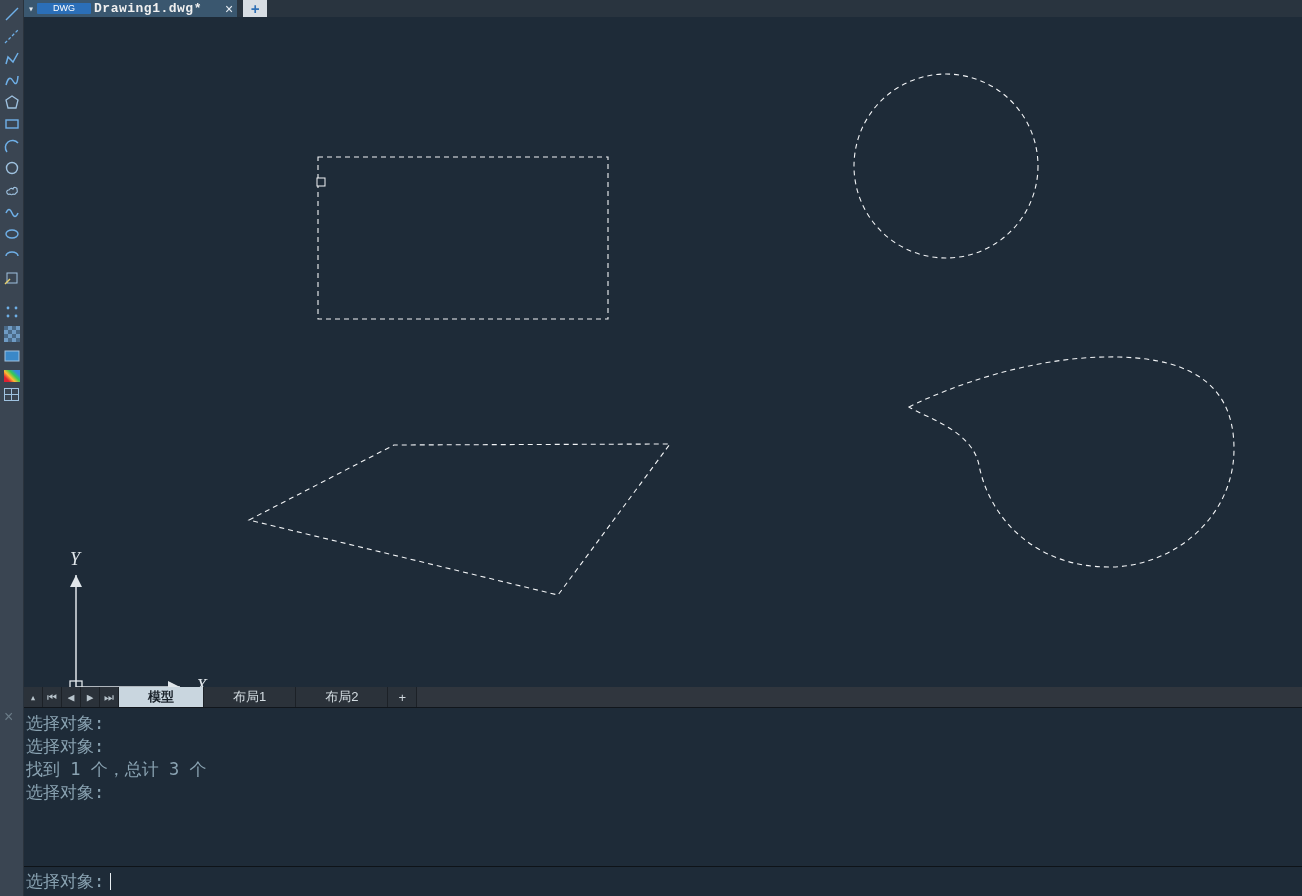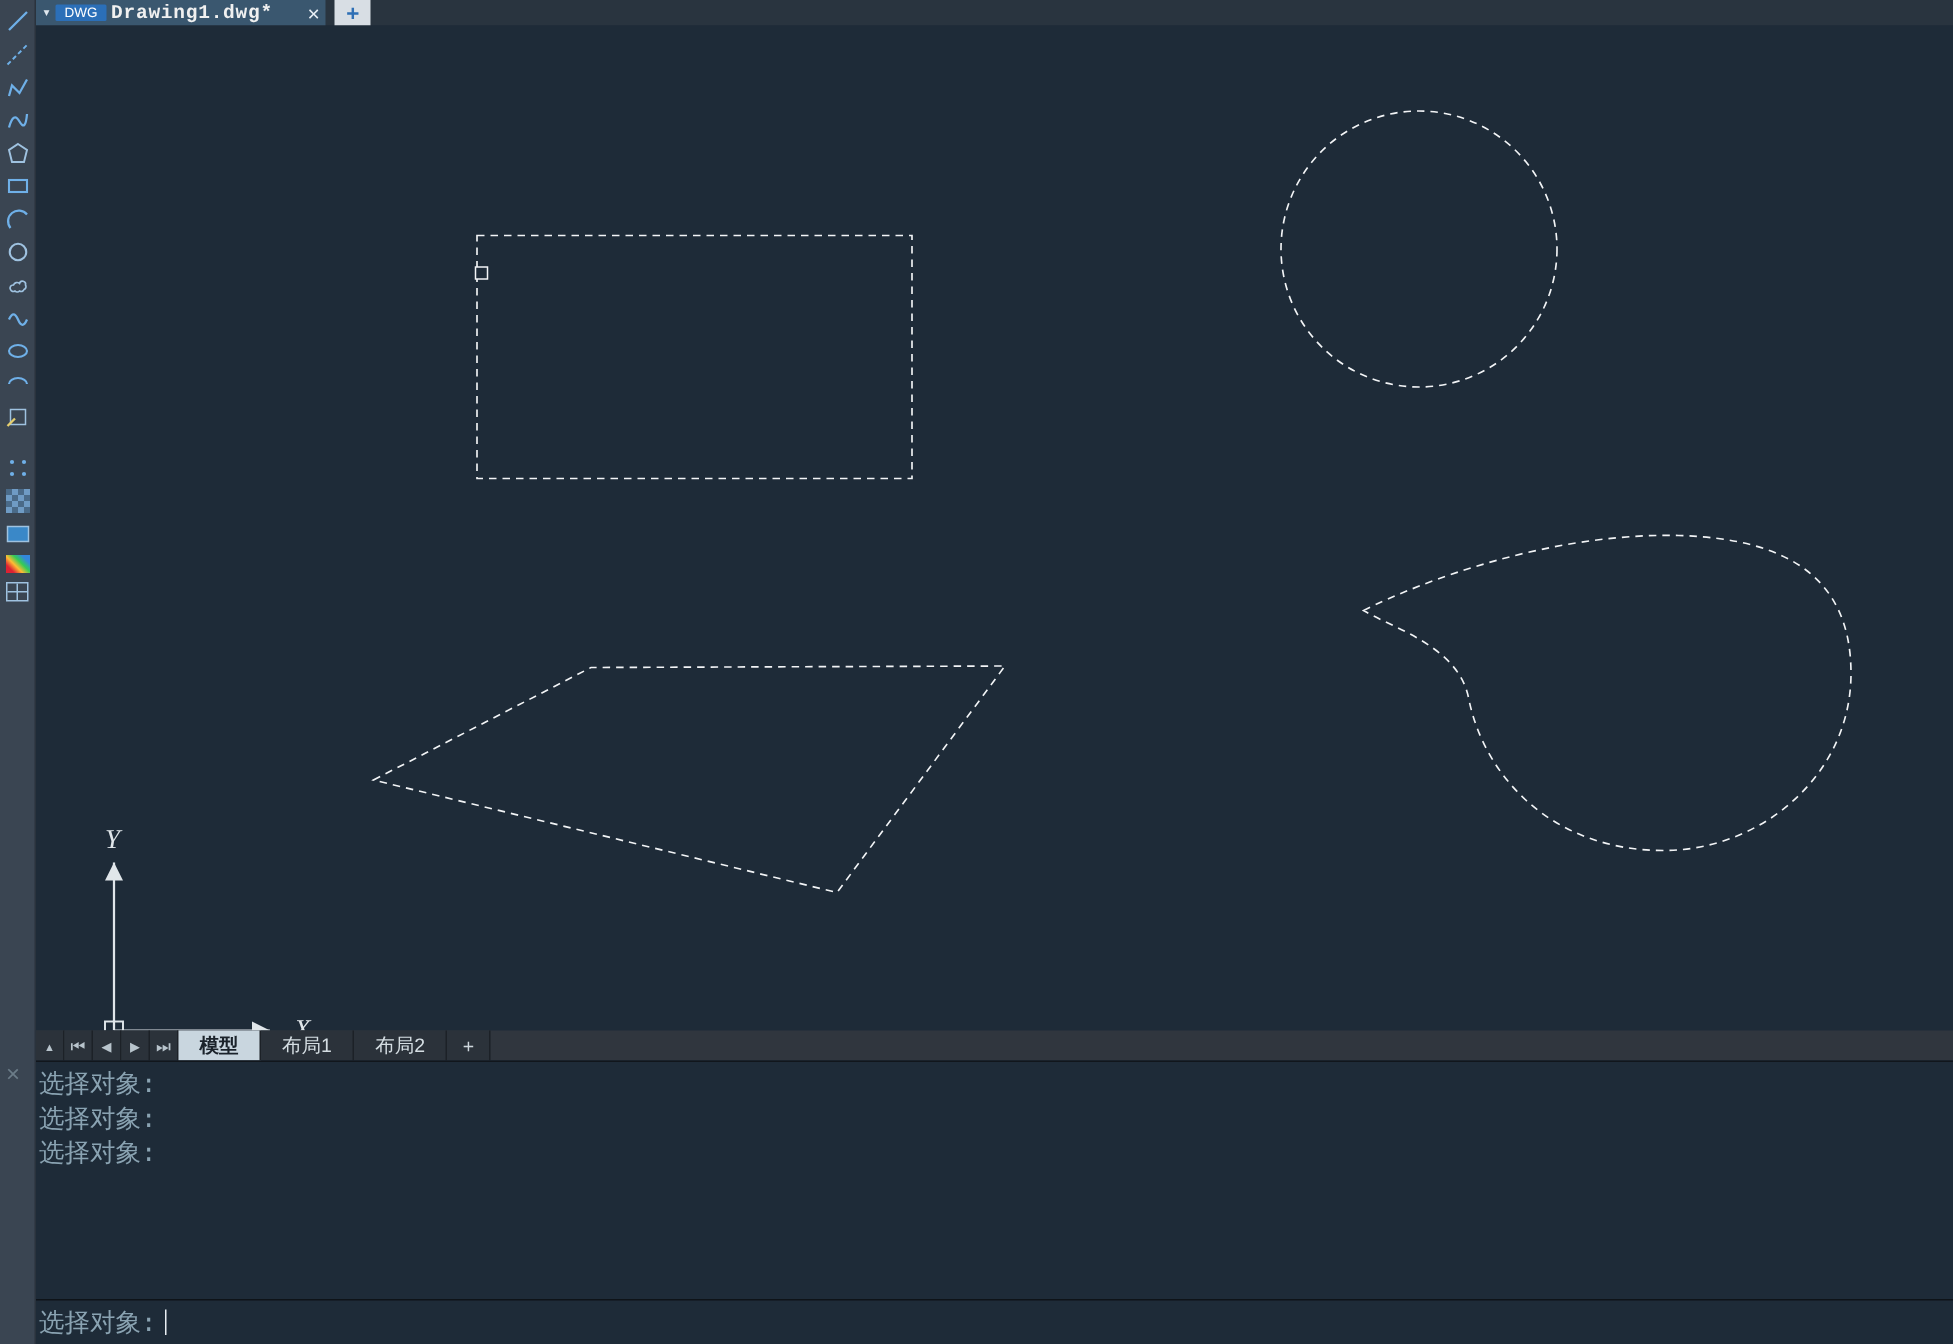"DWG" .dwg-badge { padding: 0 6px -> 0 16px }
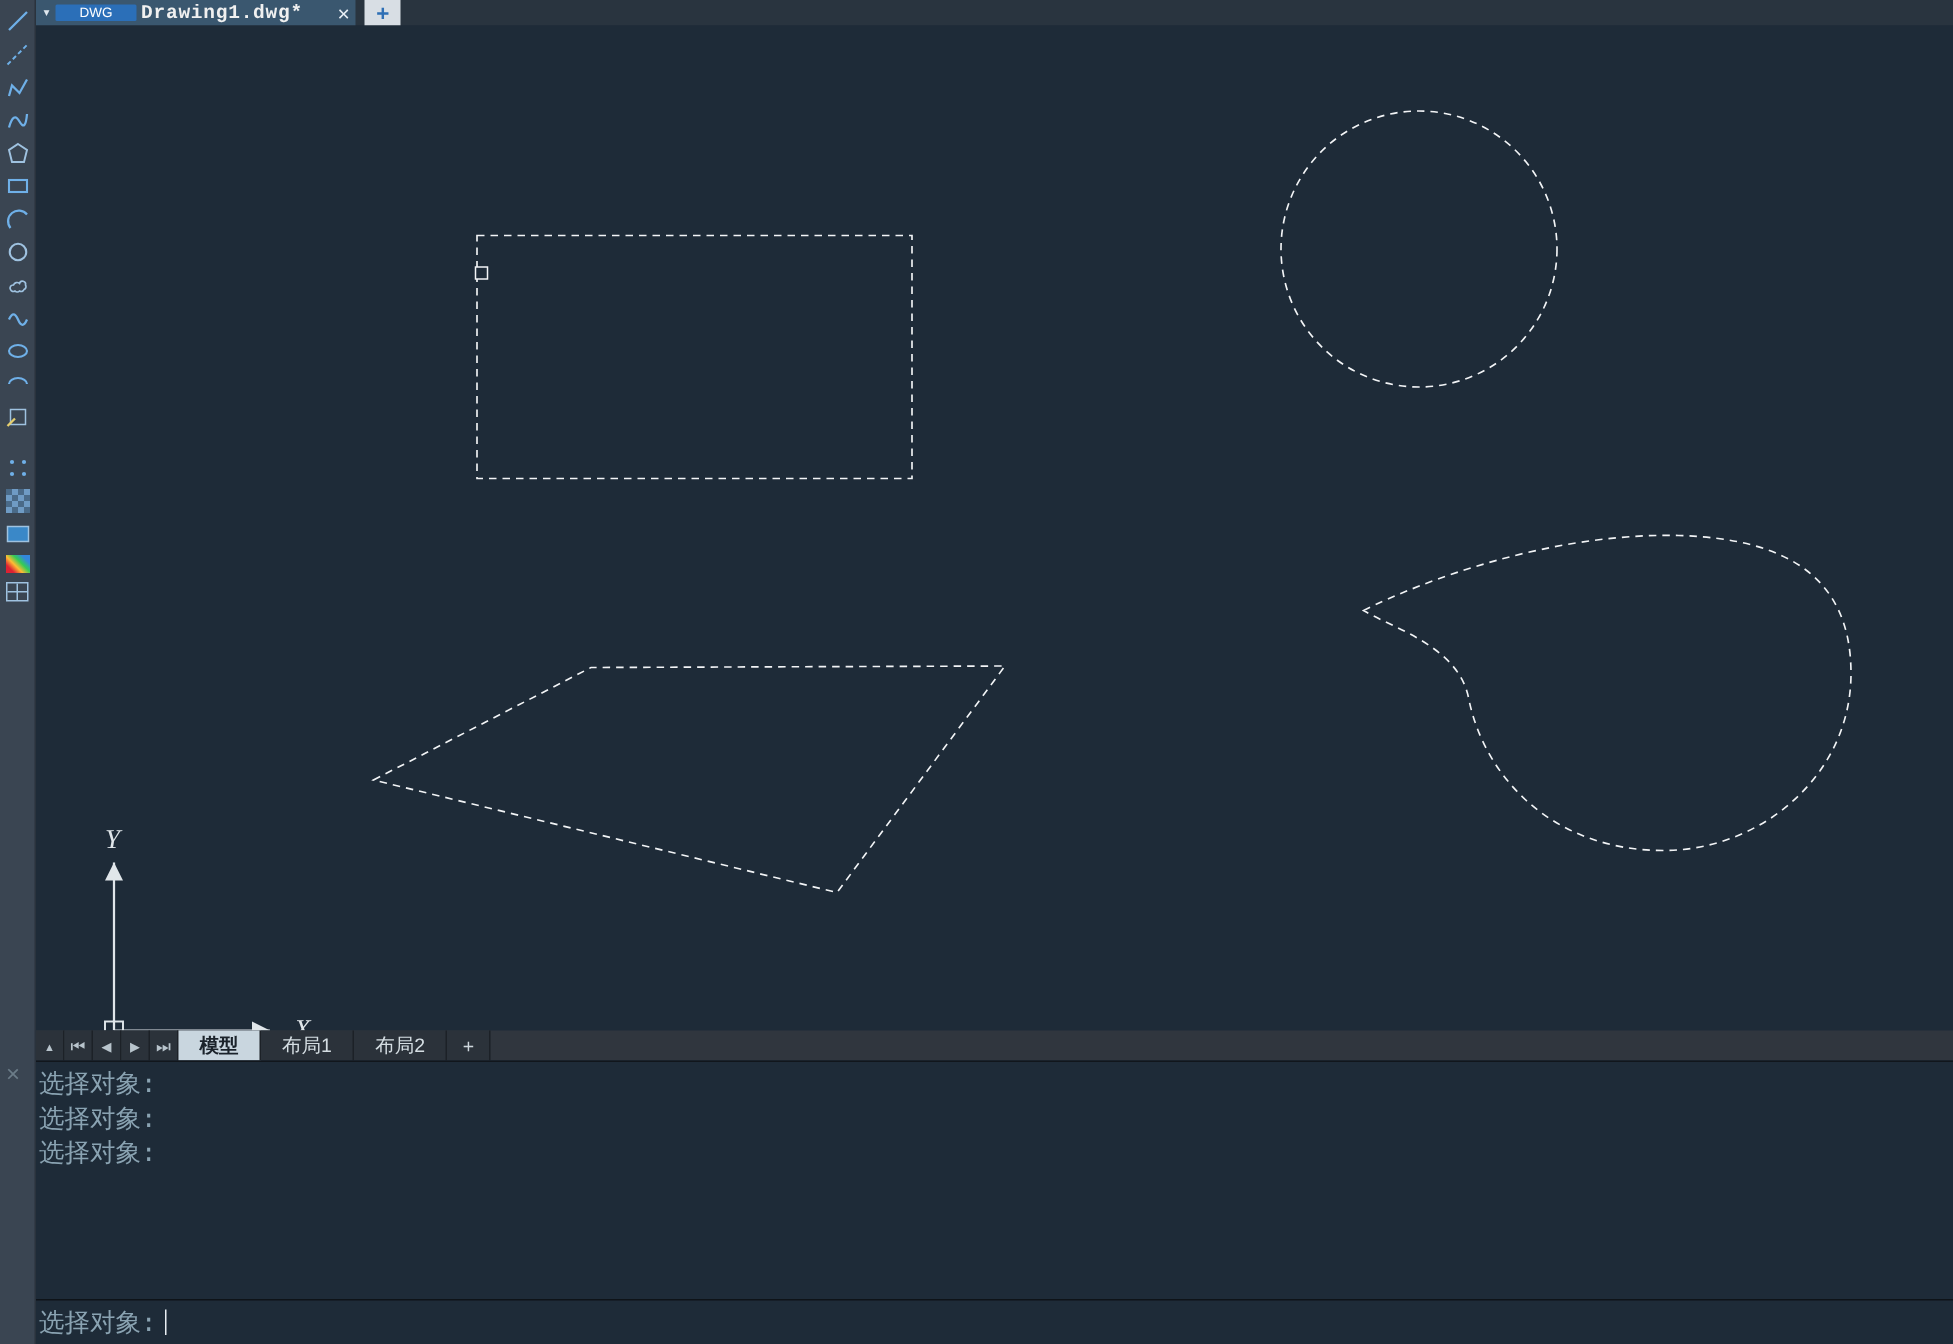"模型" .layout-tab { padding: 0 14px -> 0 29px }
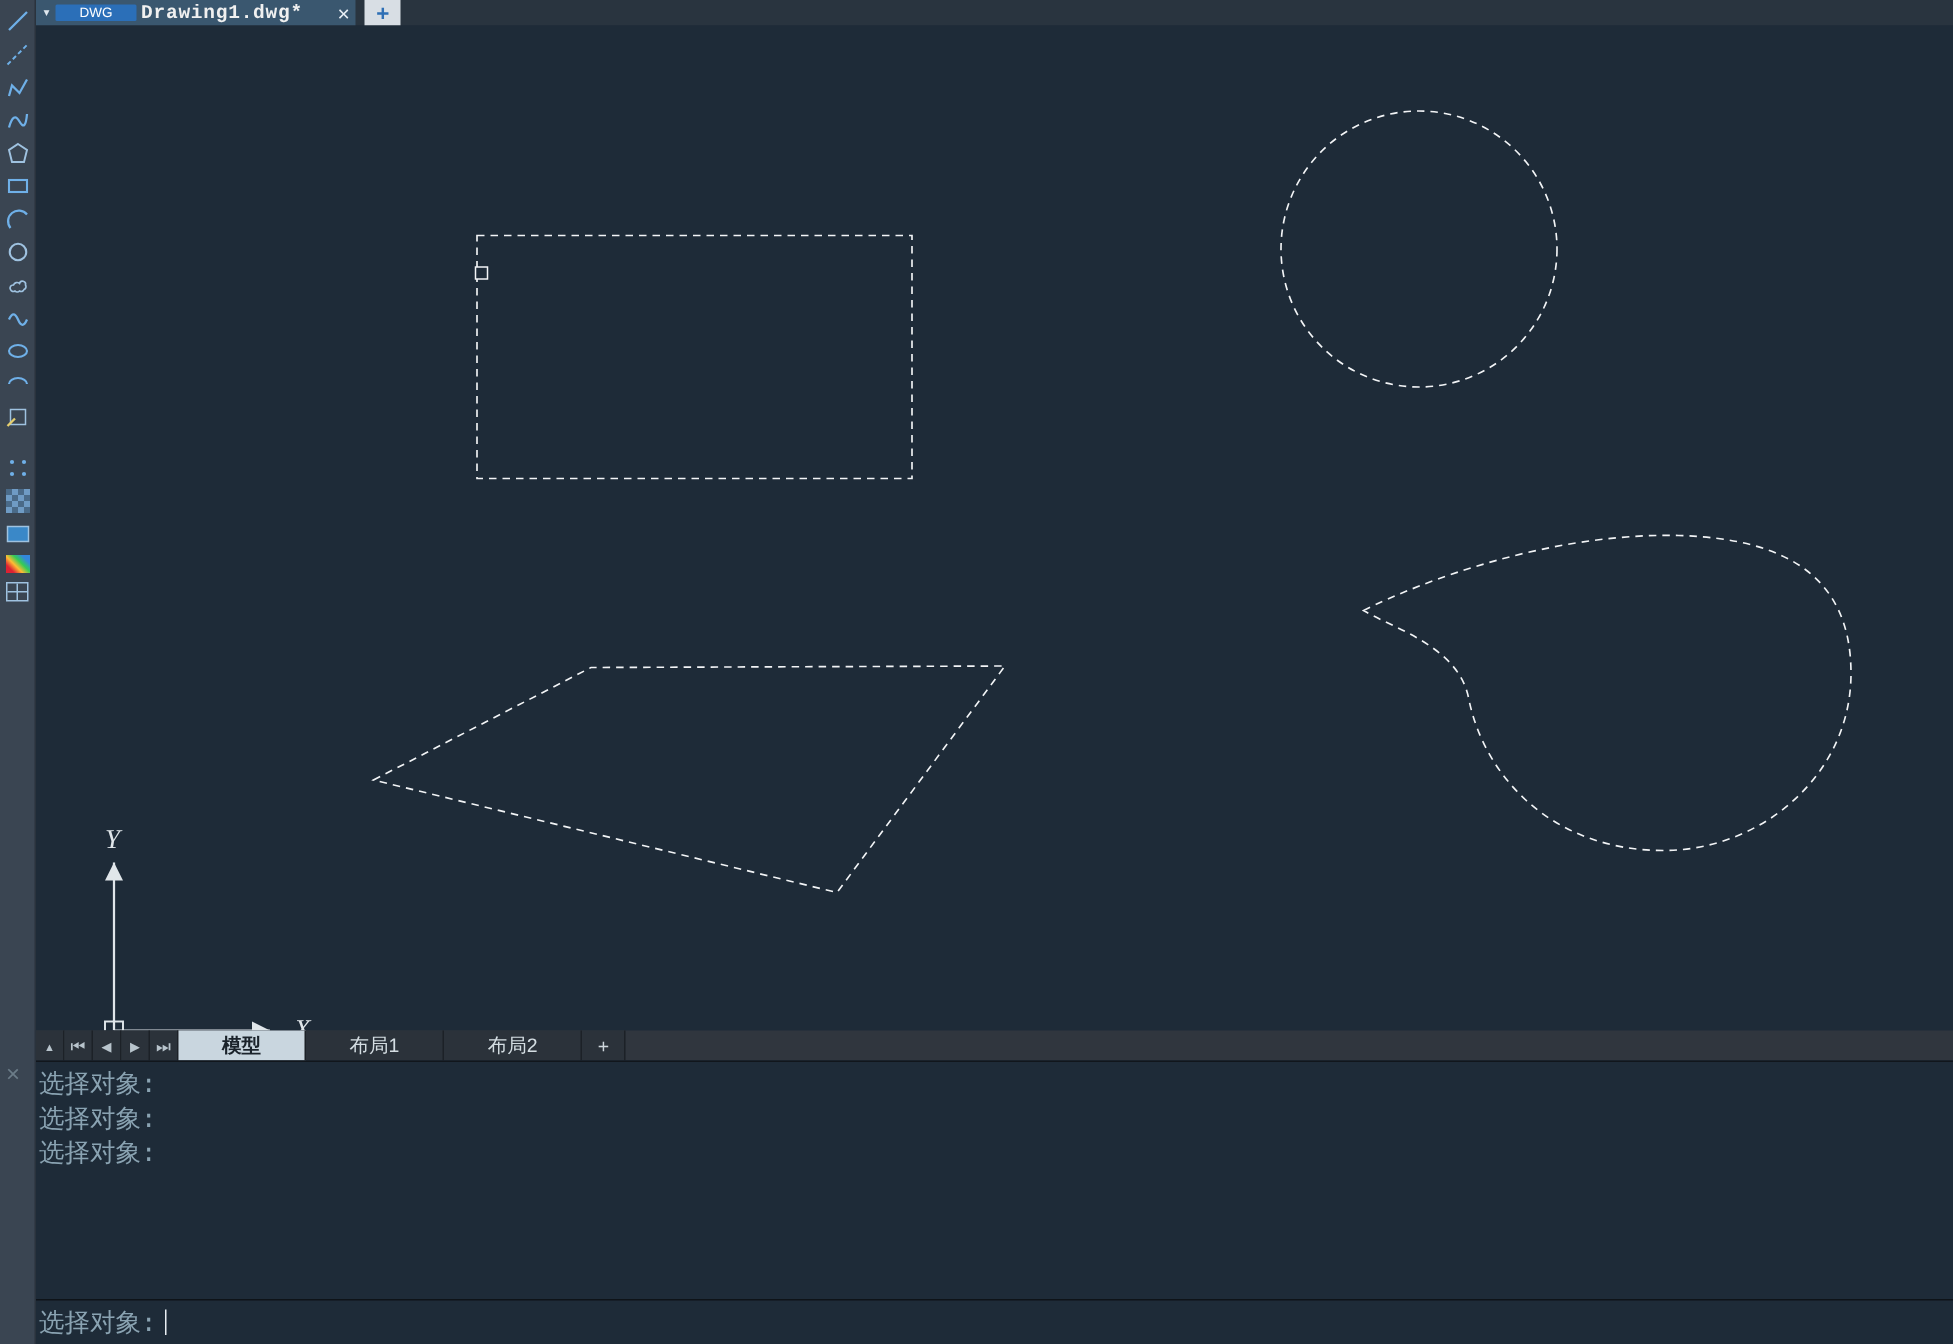"找到 1 个，总计 3 个" div.logline { html: none -> <div>找到 1 个，总计 3 个</div> }
